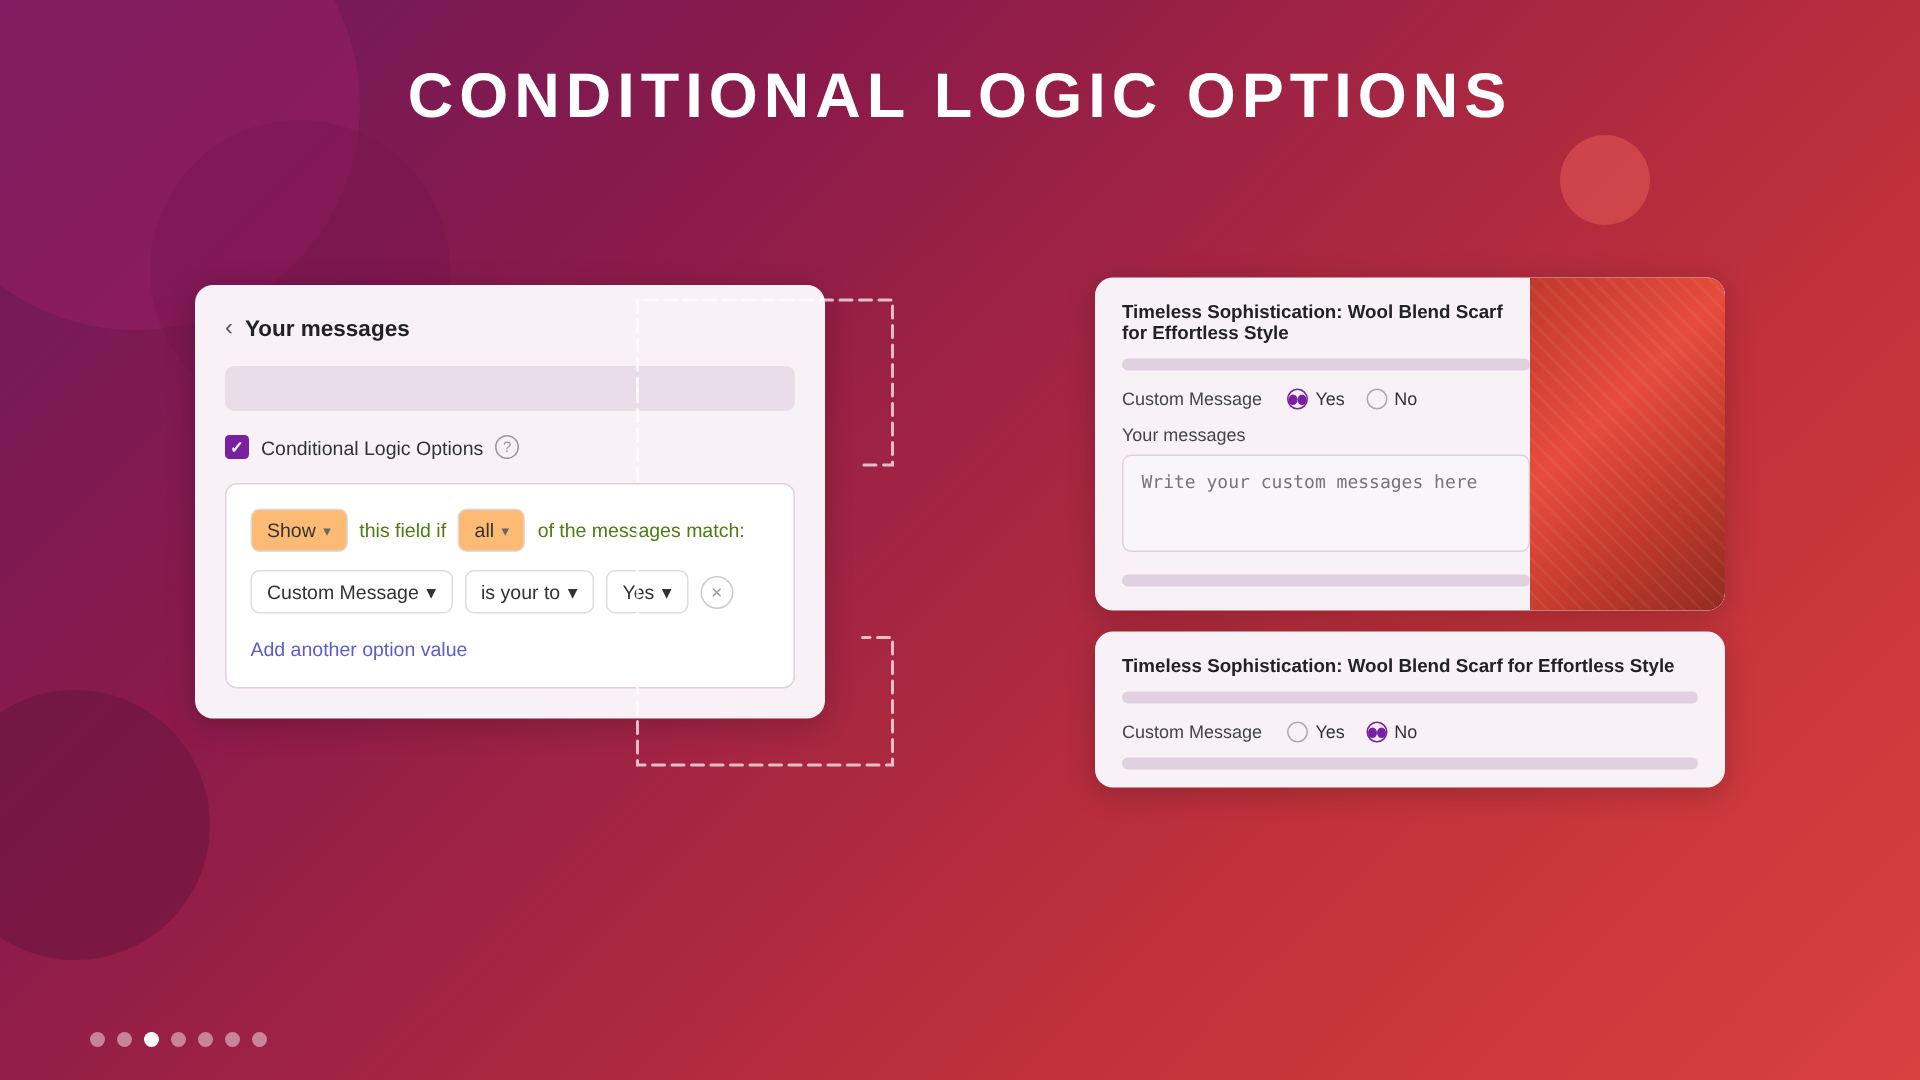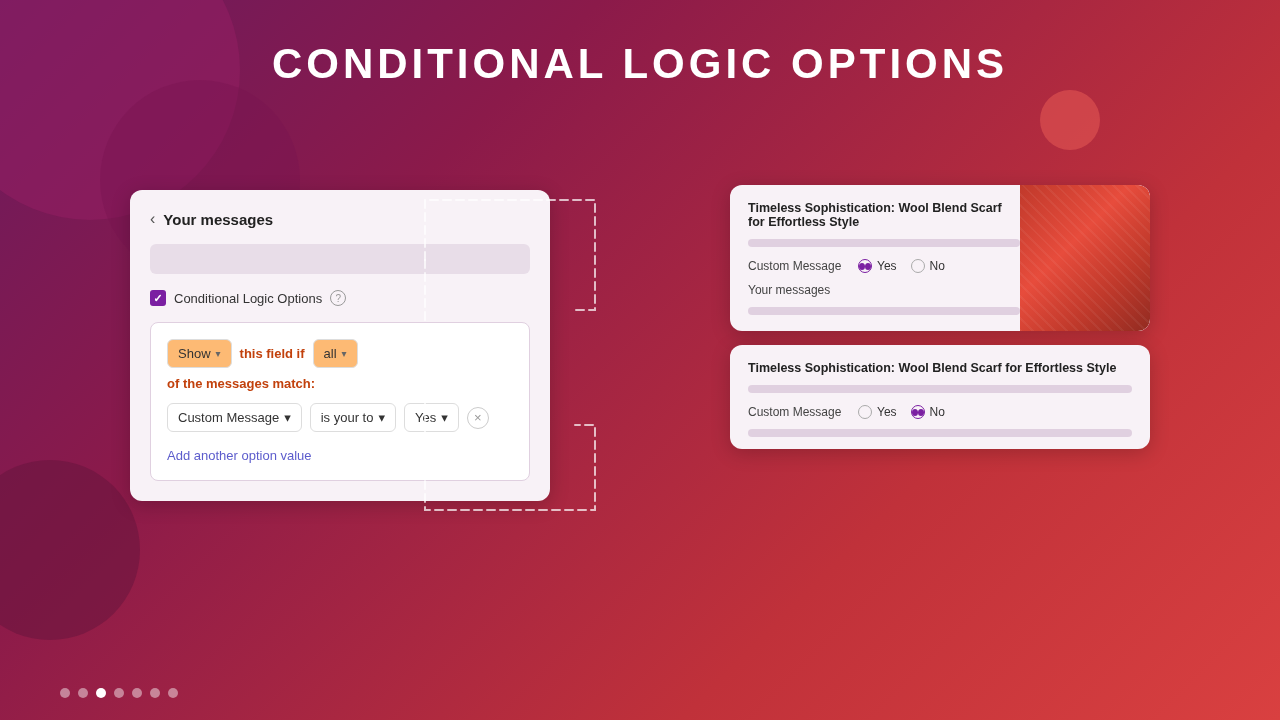"Write your custom messages here" textarea.messages-textarea { html: none -> <textarea></textarea> }
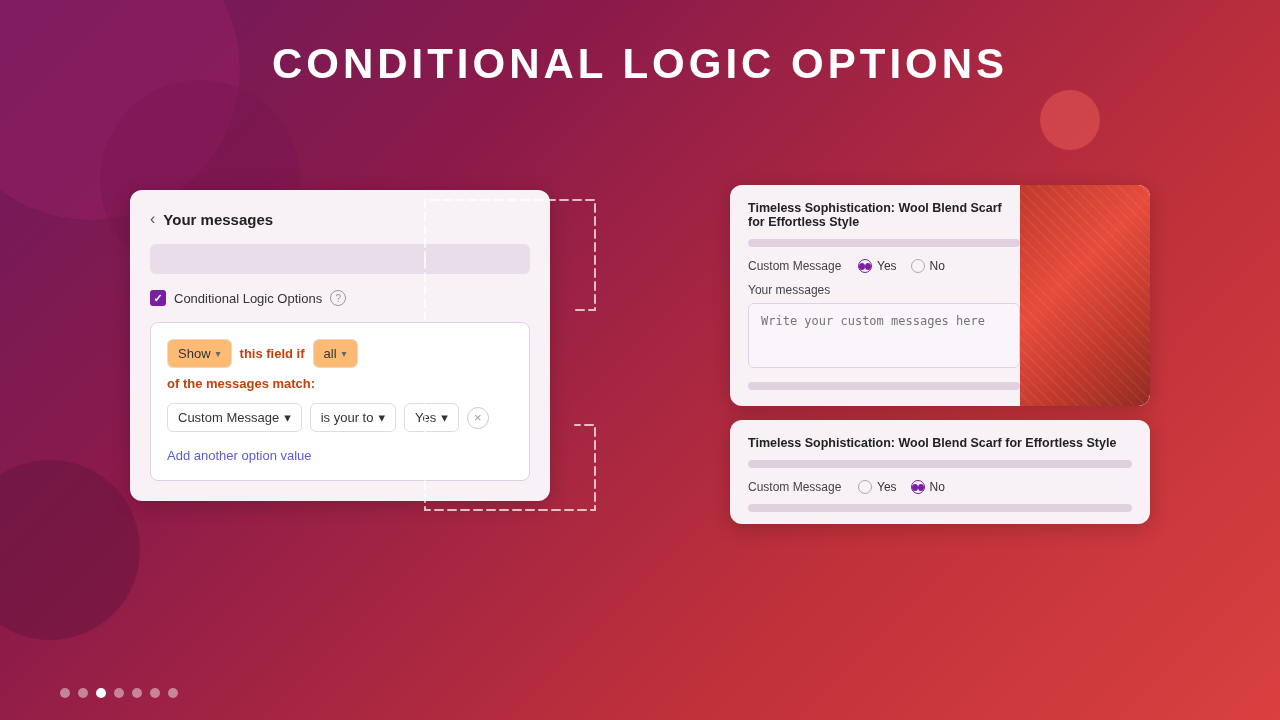"this field if" .logic-text { color: #c2410c -> #4d7c0f; font-weight: bold -> none }
